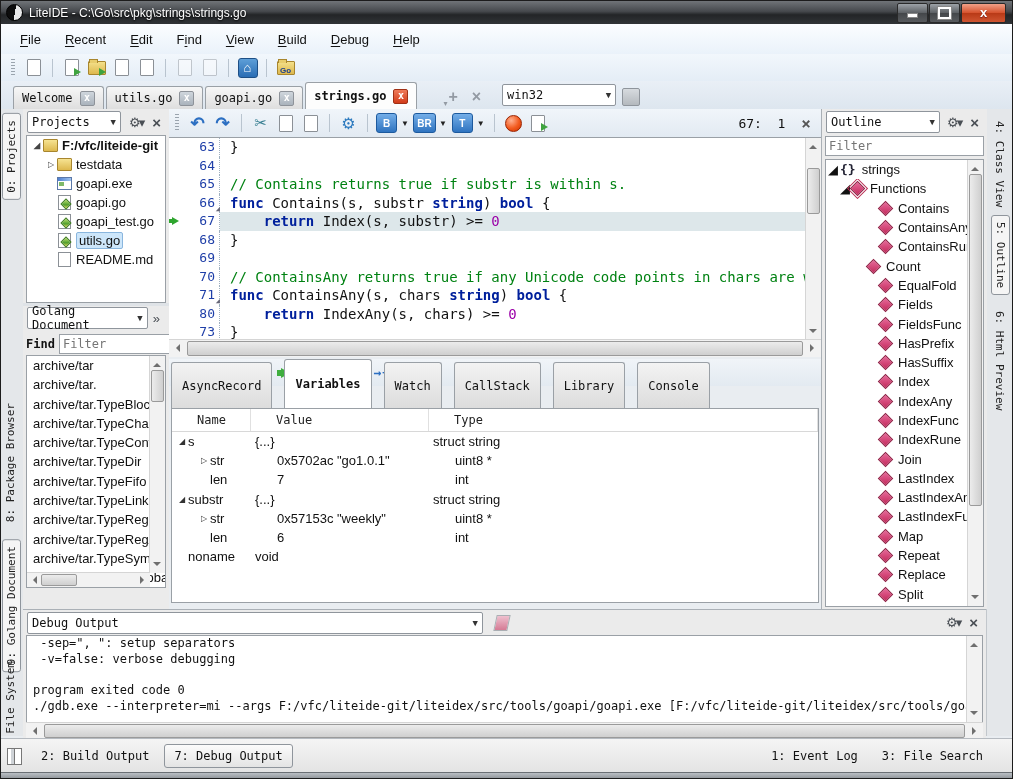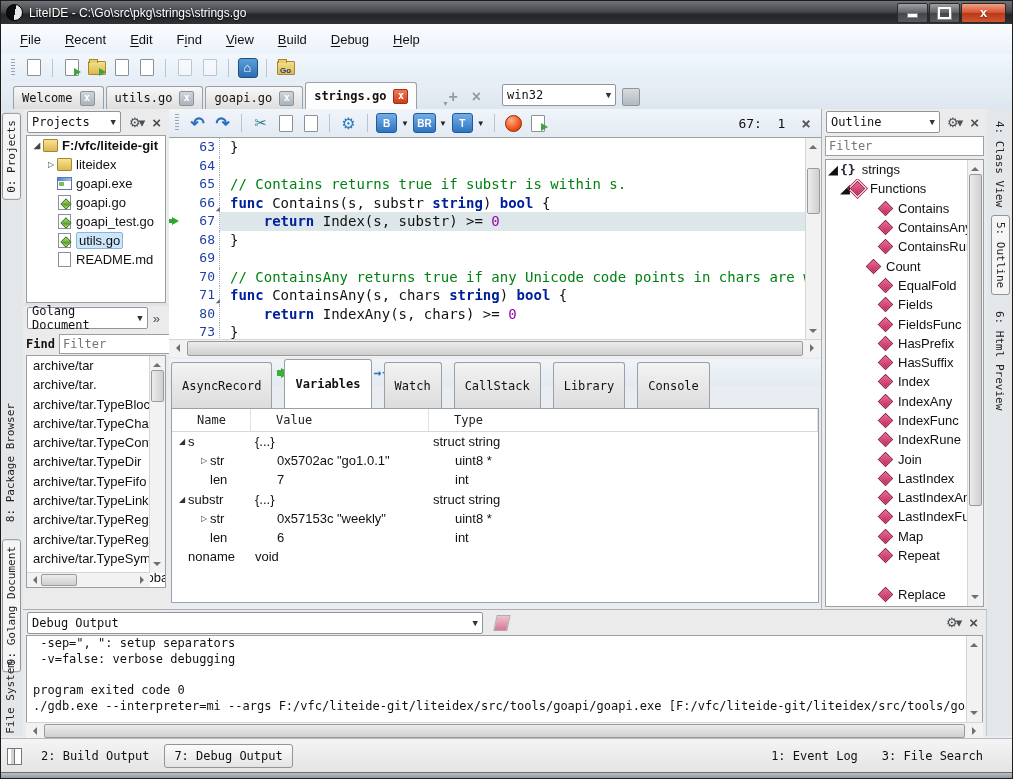"liteidex" span.lbl { text: liteidex -> testdata }
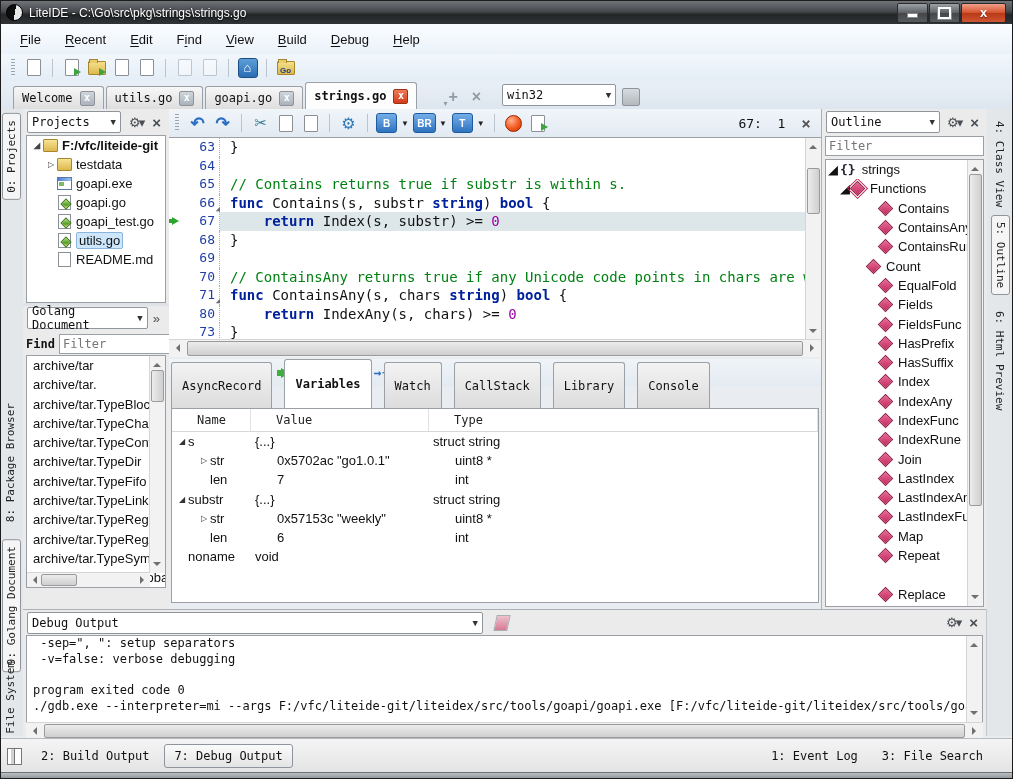"Replace" div.orow { margin-top: 20px -> none }
